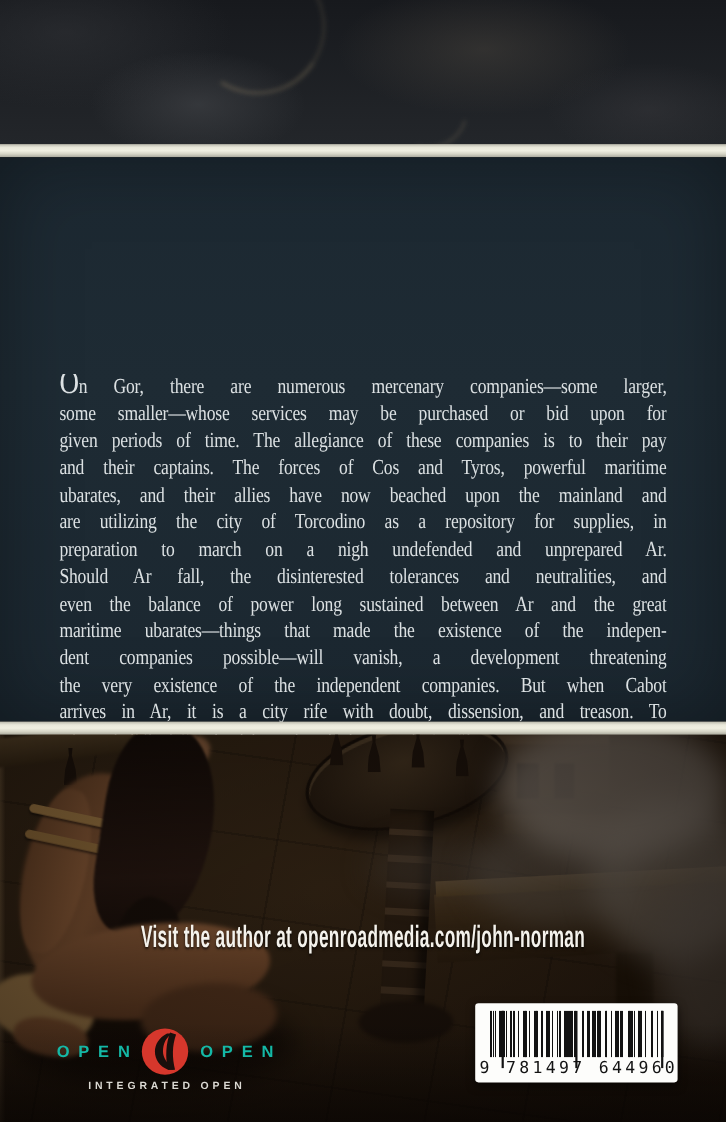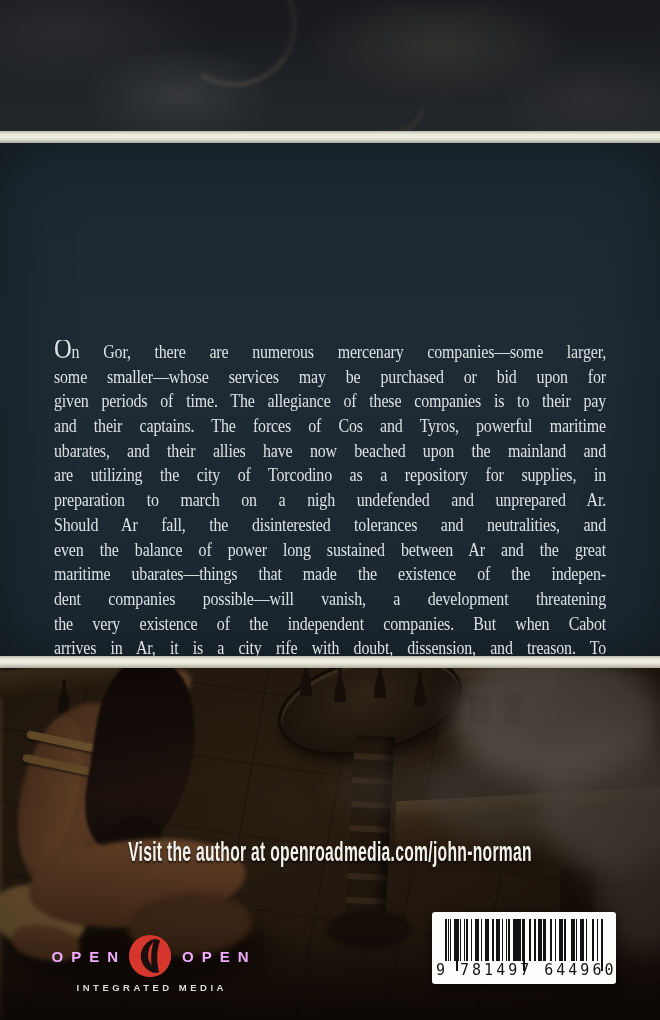"OPEN" .logo .word { color: #f0abfc -> #14b8a6 }
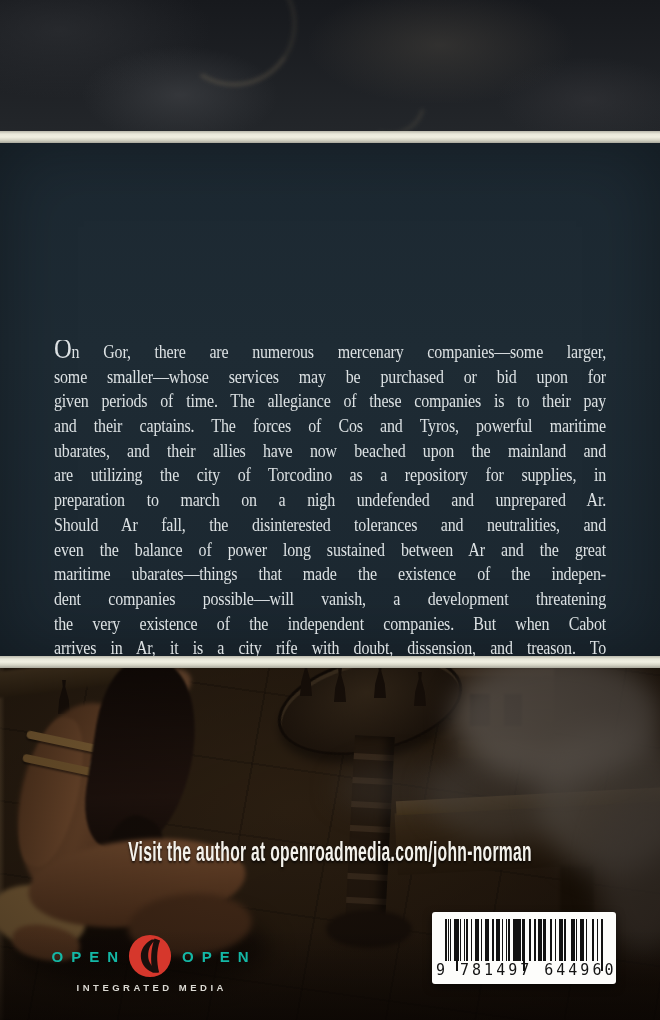"INTEGRATED MEDIA" div.tagline { text: MEDIA -> OPEN }
